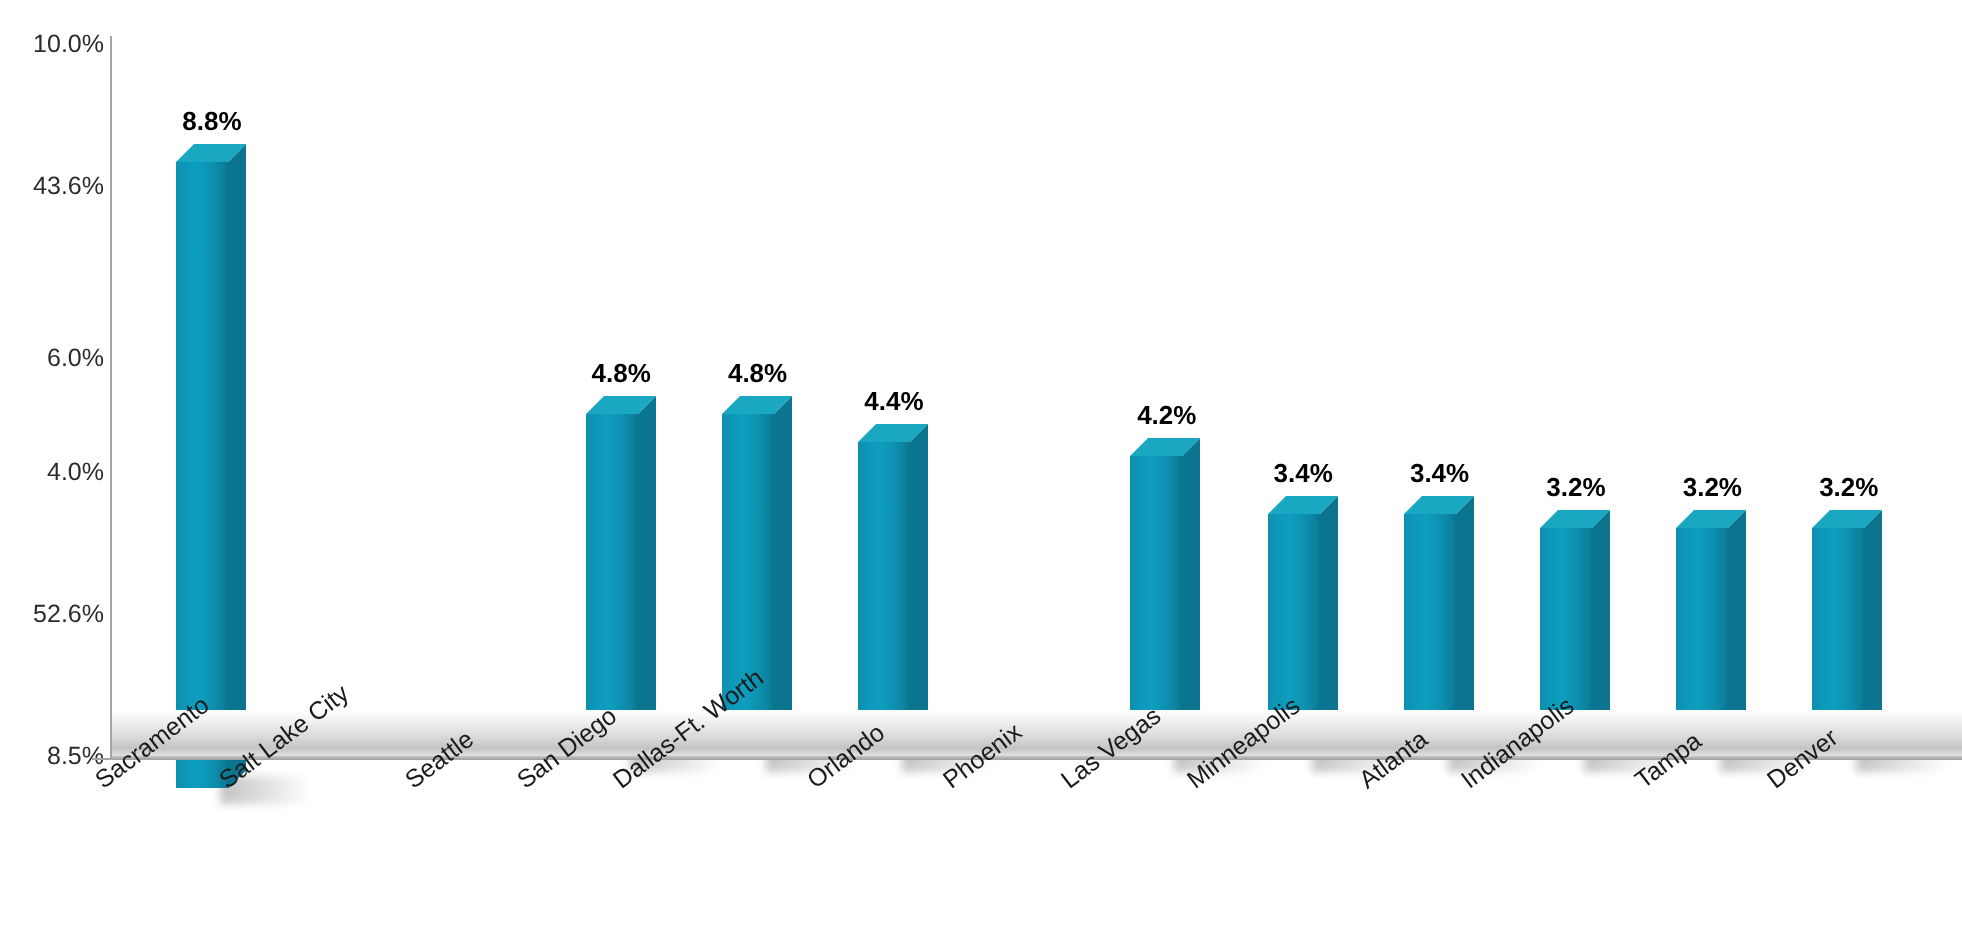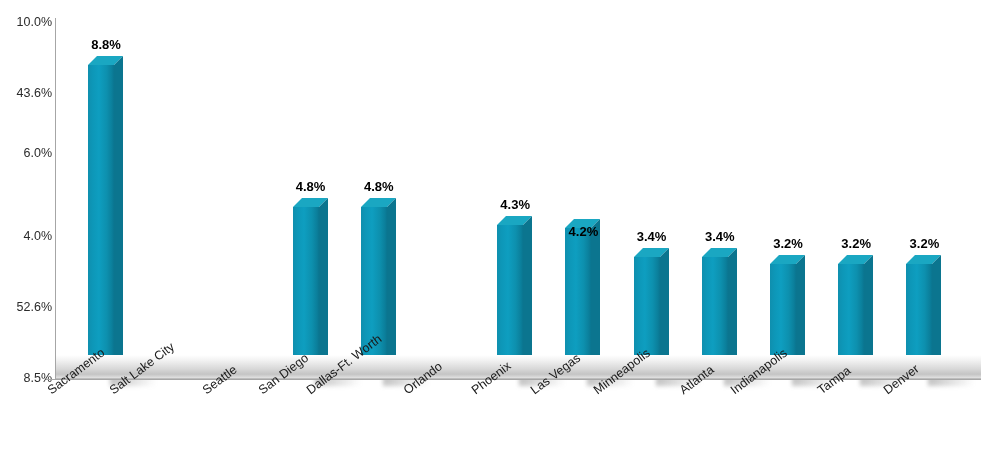"8.8%" div.bar-group { top: 0px -> 16px }
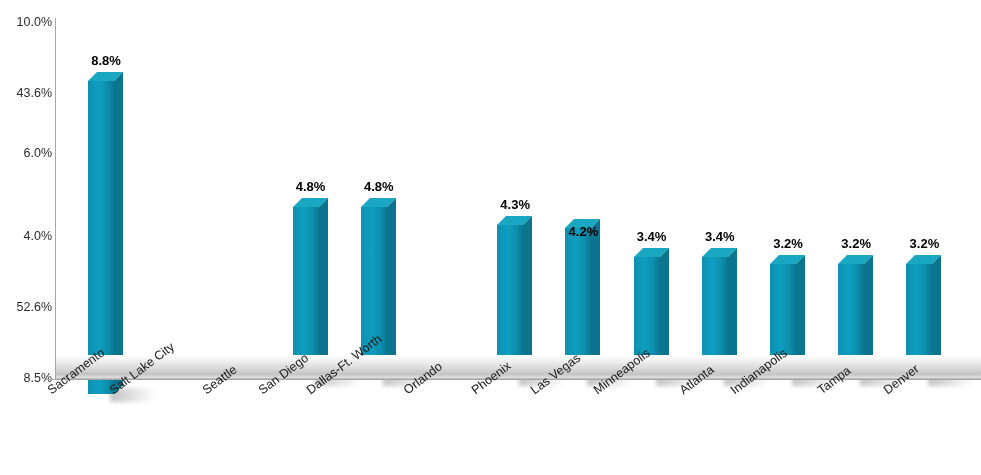"6.0%" div.y-tick { top: 153px -> 179px }
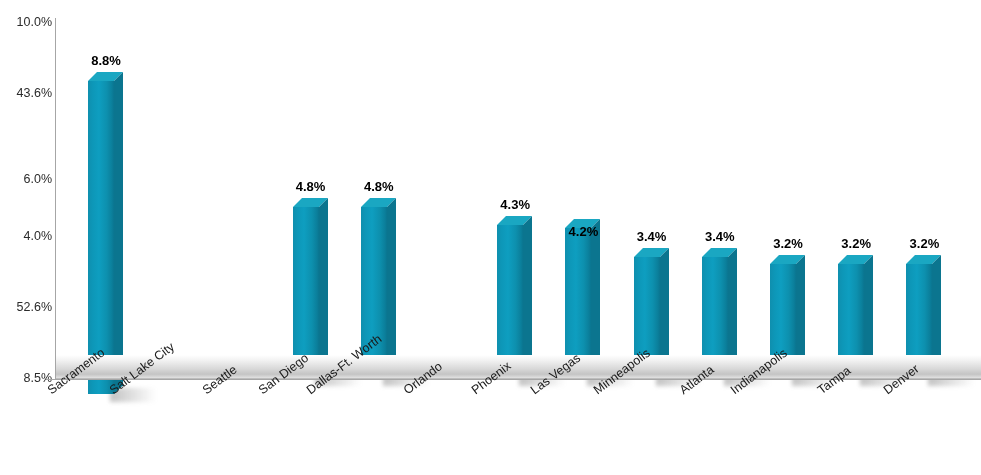"4.4%" div.bar-group { html: none -> <div> <div></div> <svg> <polygon></polygon> </svg> <svg> <polygon></polygon> </svg> <div></div> <div>4.4%</div> </div> }
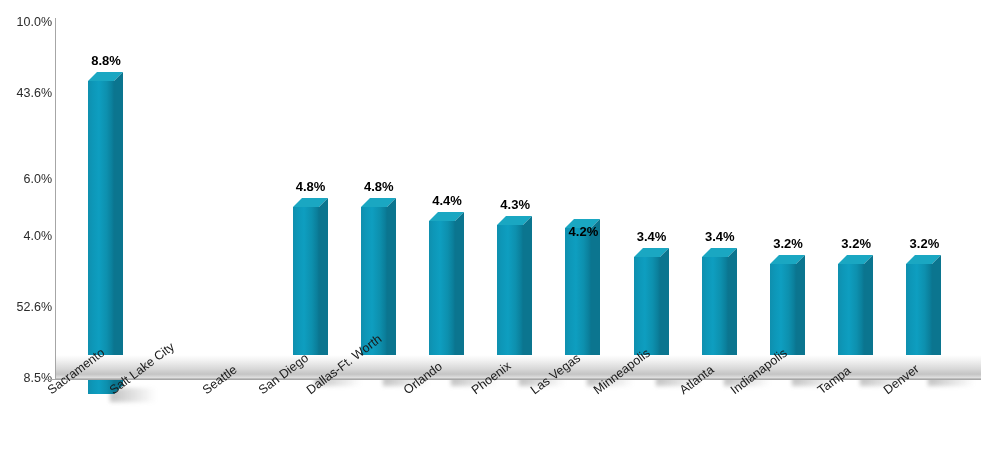"4.3%" div.bar-group { html: <div> <div></div> <svg> <polygon></polygon> </svg> <svg> <polygon></polygon> </svg> <div></div> <div>4.3%</div> </div> -> none }
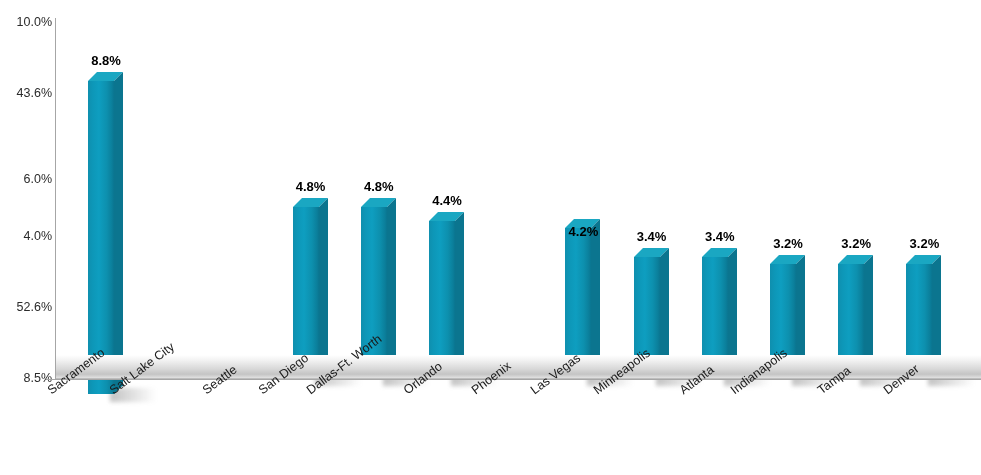"4.2%" div.bar-label { margin-top: 24px -> none }
